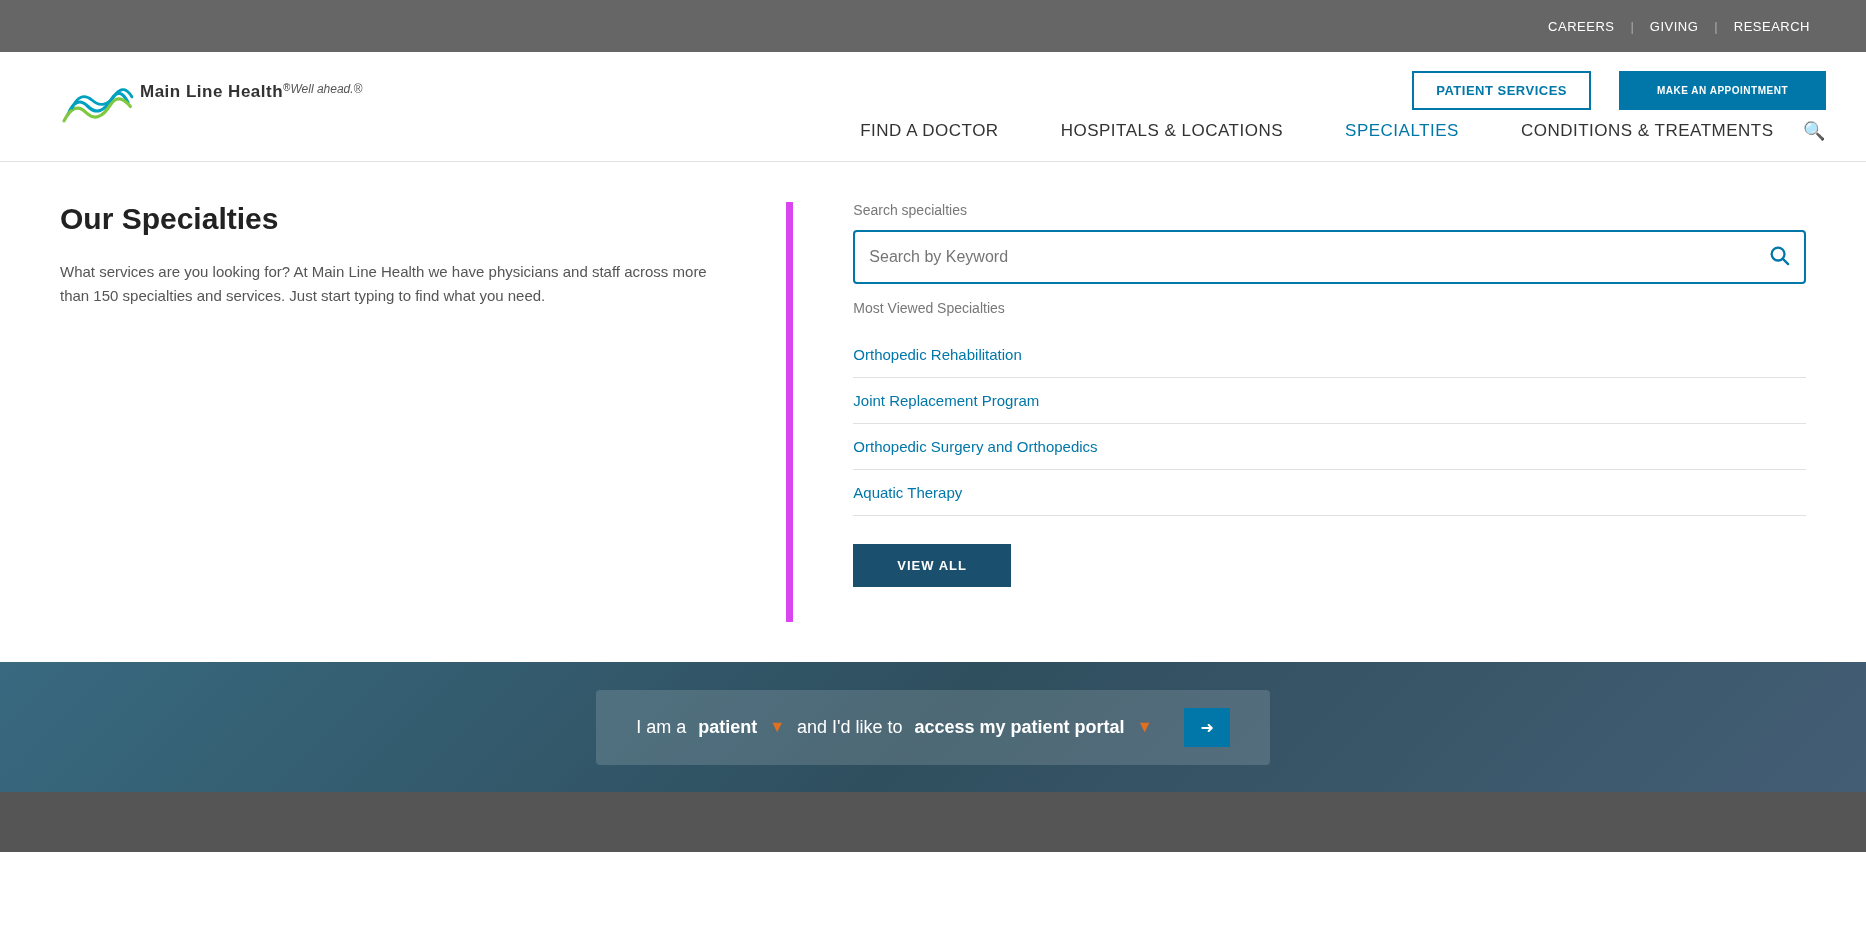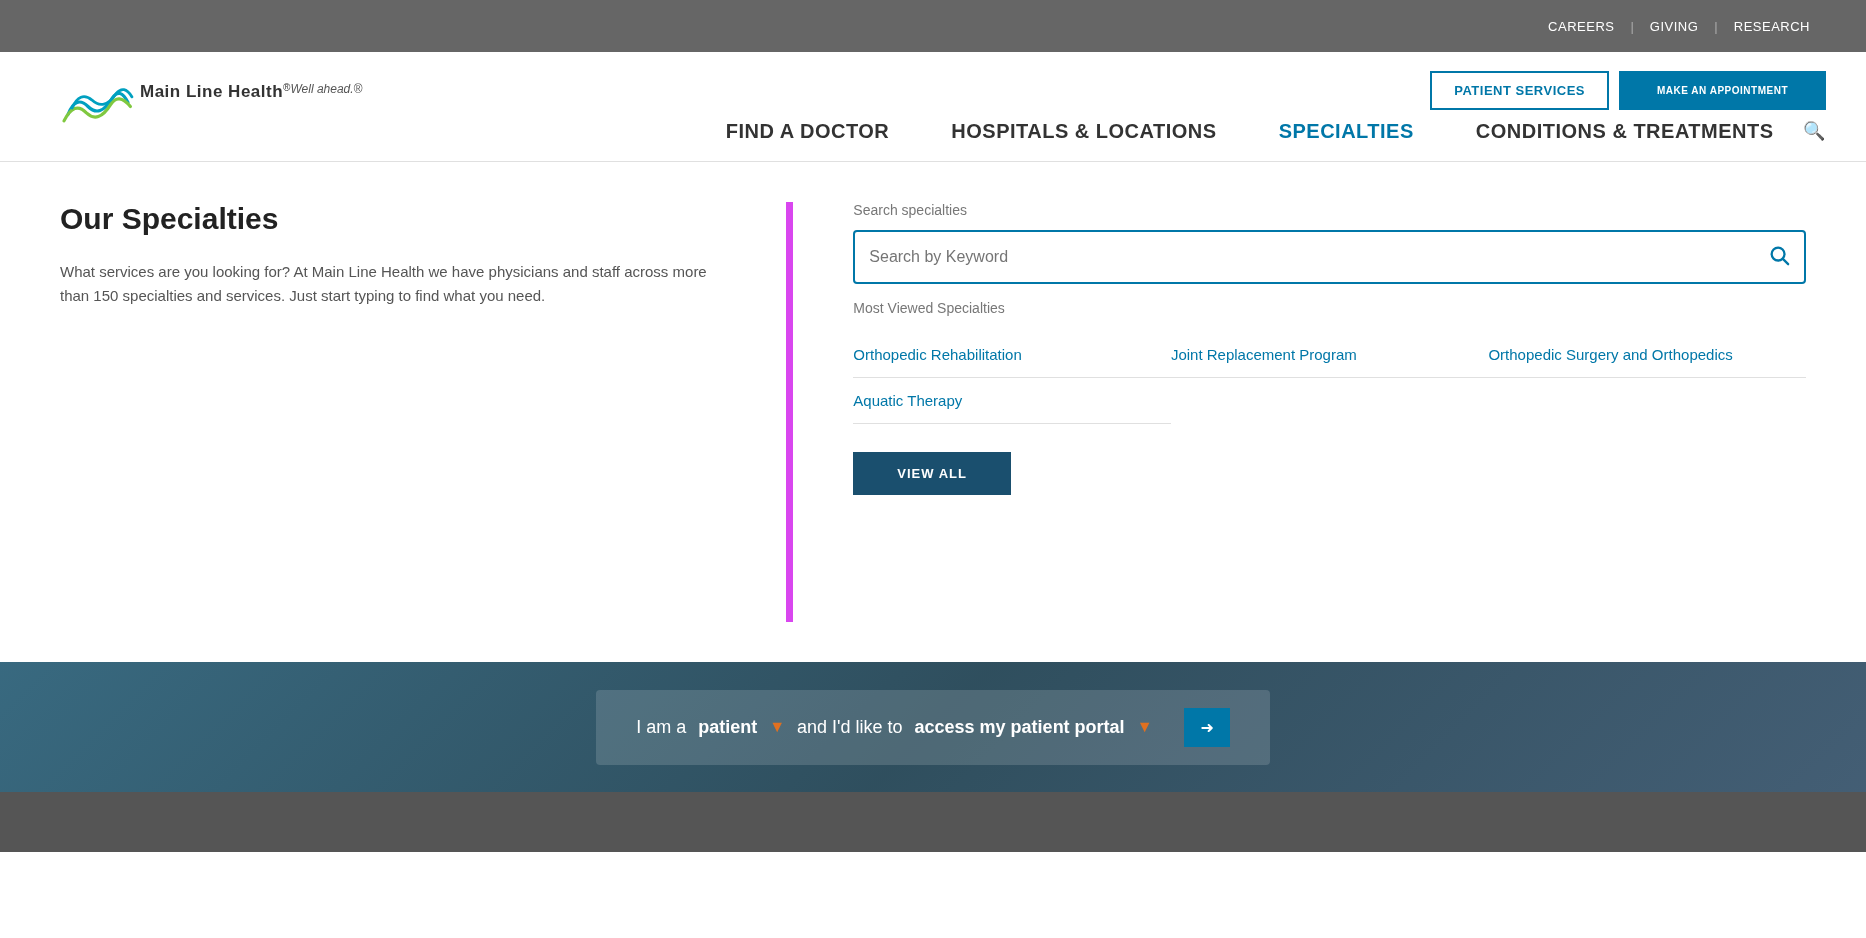"PATIENT SERVICES" .header-buttons { gap: 10px -> 28px }
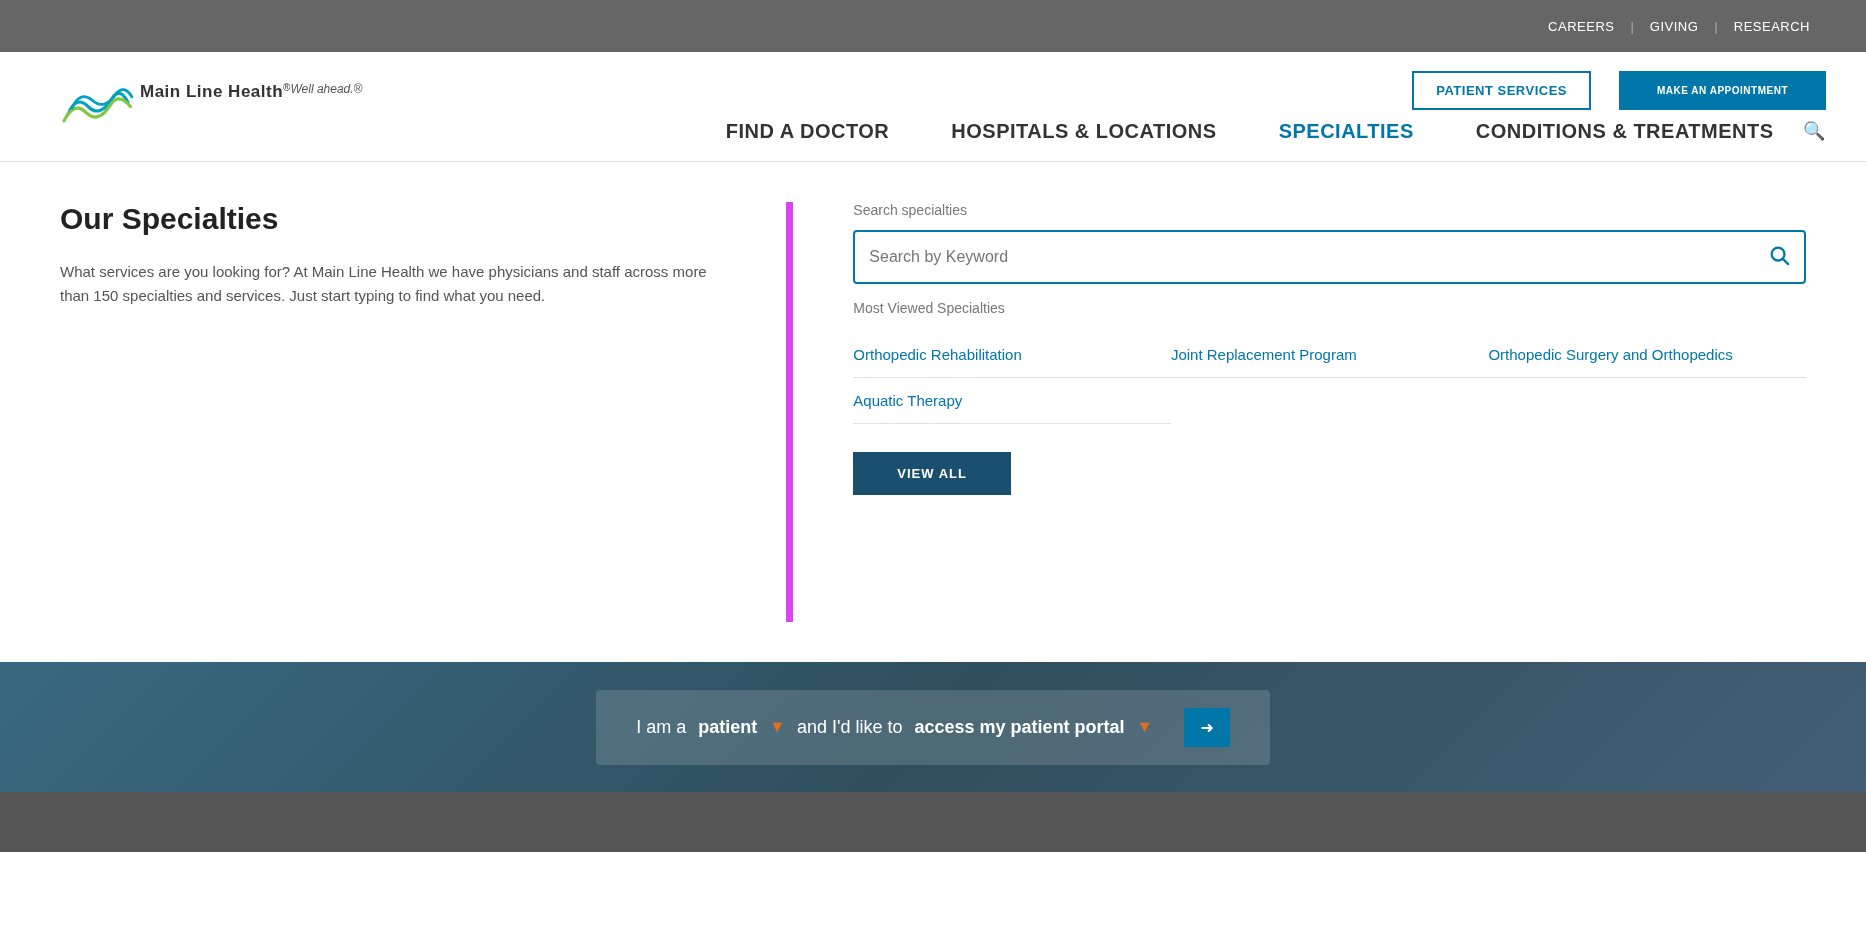"FIND A DOCTOR" .nav-item { font-size: 20px -> 17px; font-weight: bold -> normal }
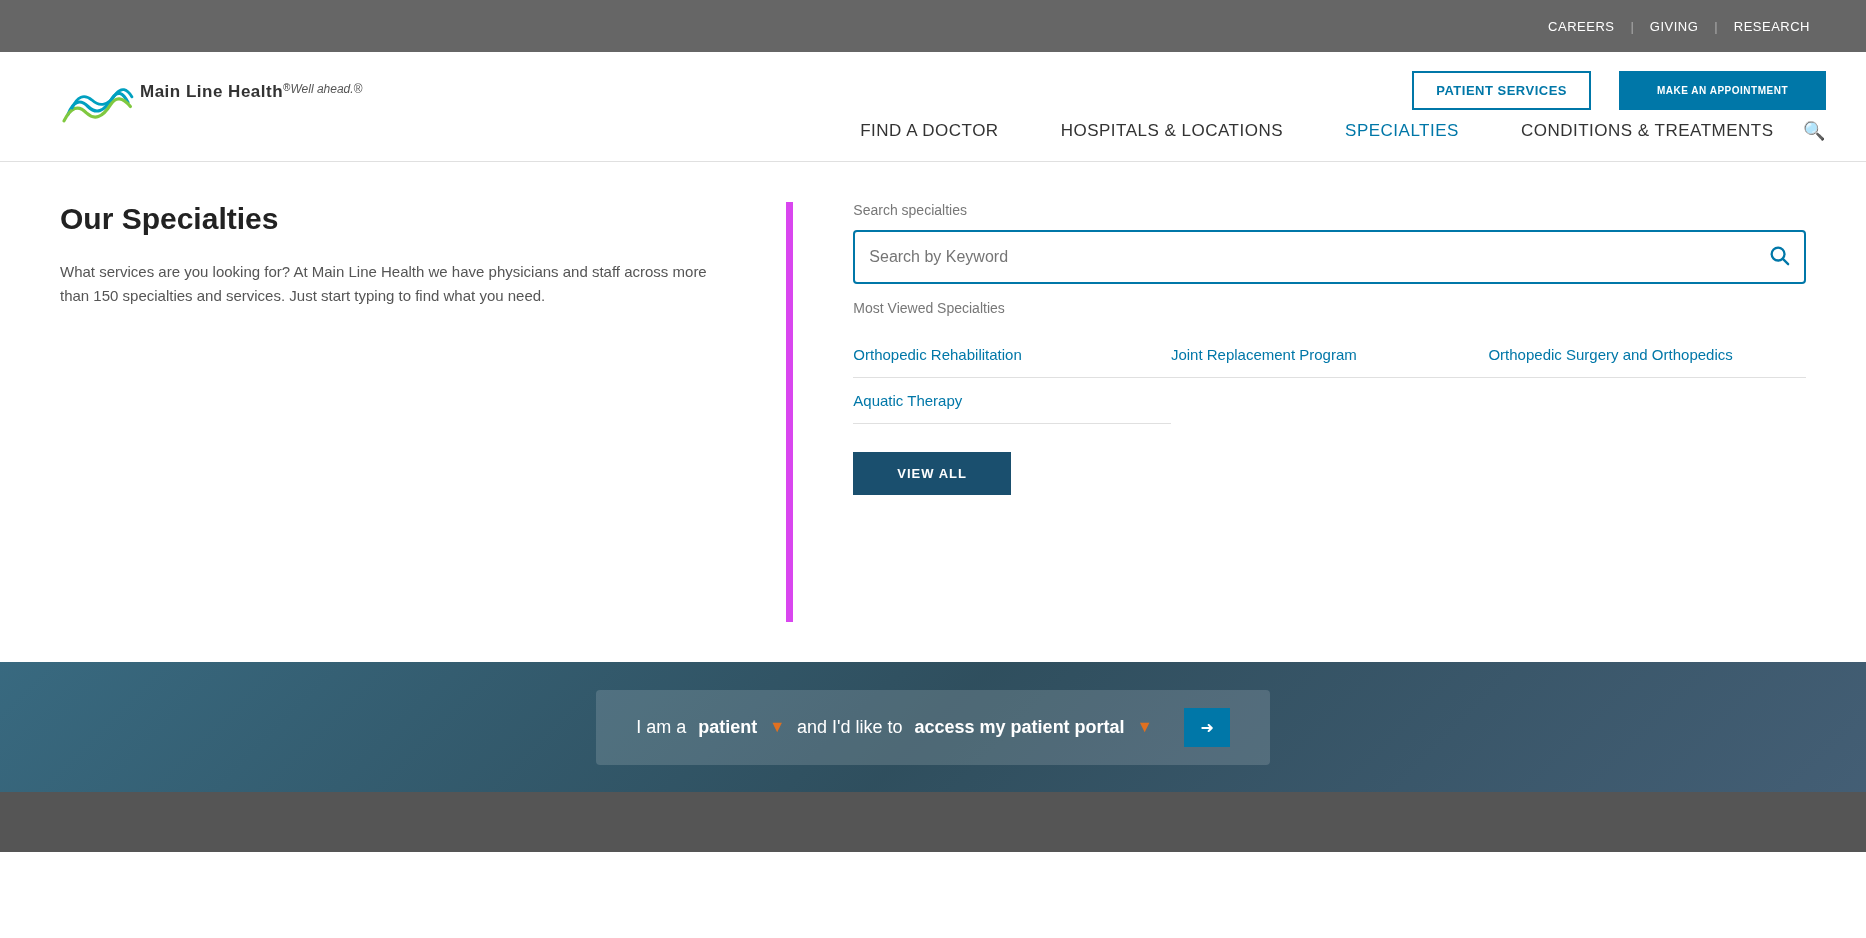"Orthopedic Rehabilitation" .specialties-grid { grid-template-columns: 1fr 1fr 1fr -> 1fr }
